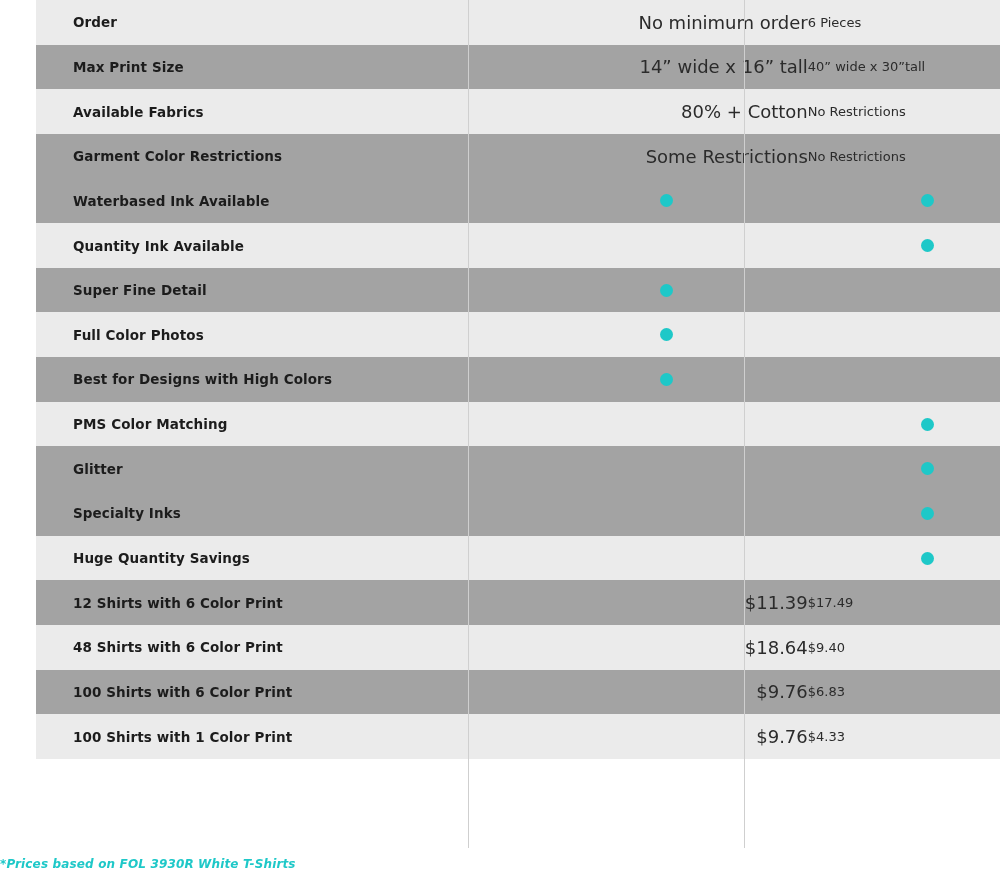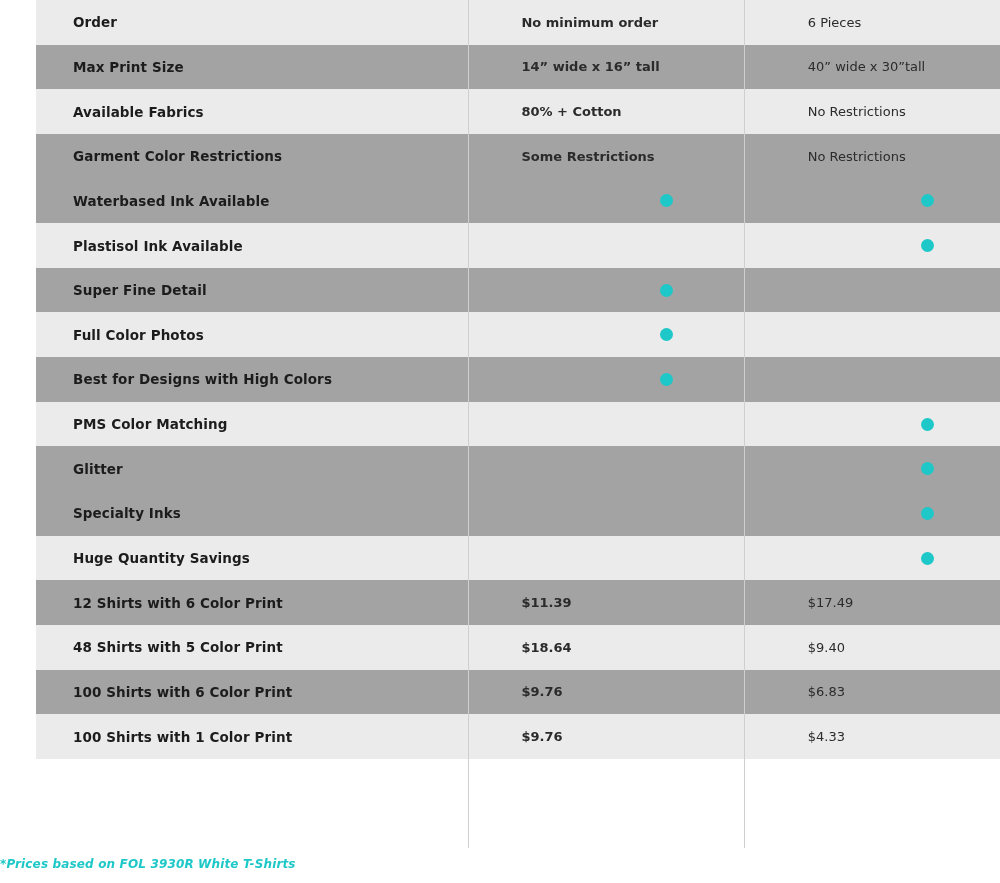"No minimum order" .c-a { font-size: 13px -> 18px; font-weight: bold -> normal; text-align: left -> right }
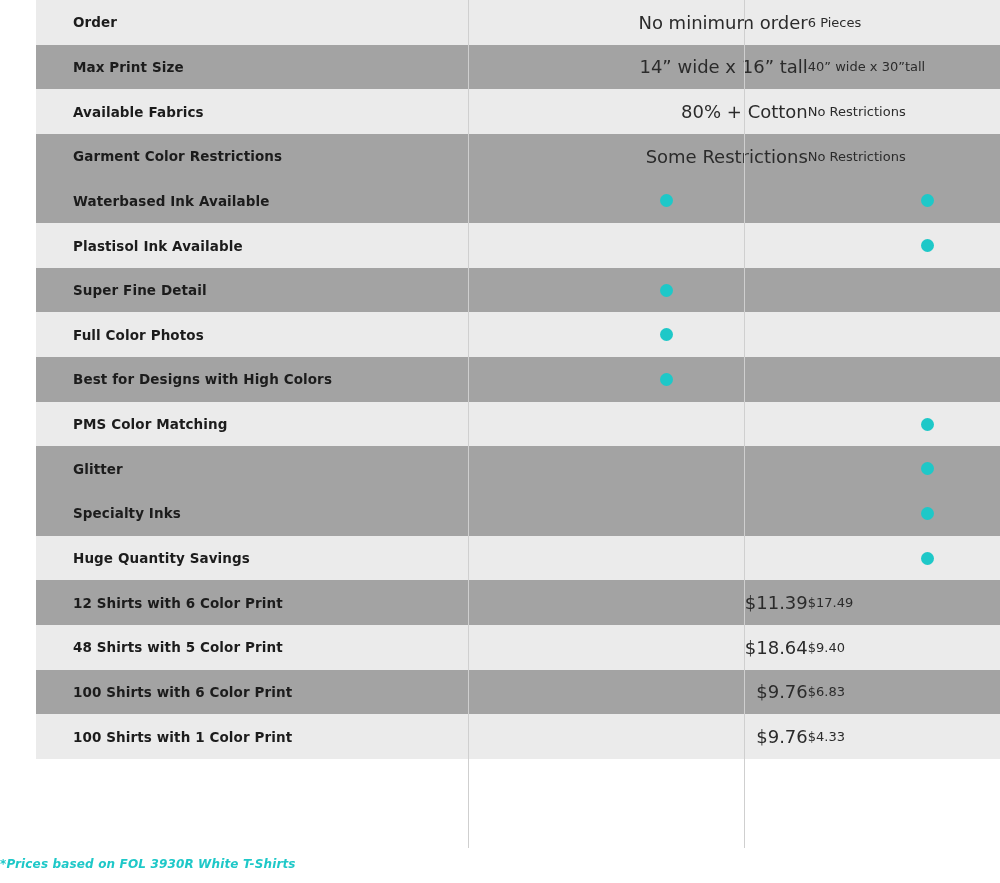"Plastisol Ink Available" td.c-label { text: Plastisol -> Quantity }
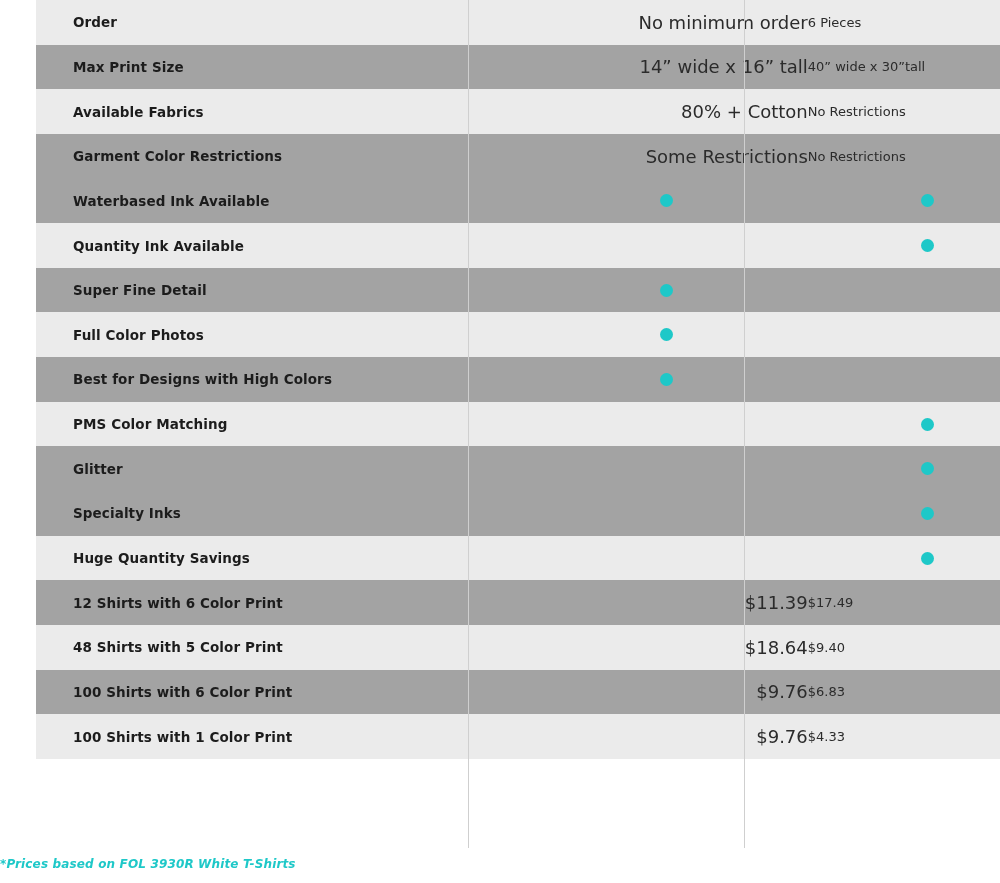"48 Shirts with 5 Color" td.c-label { text: 5 -> 6 }
